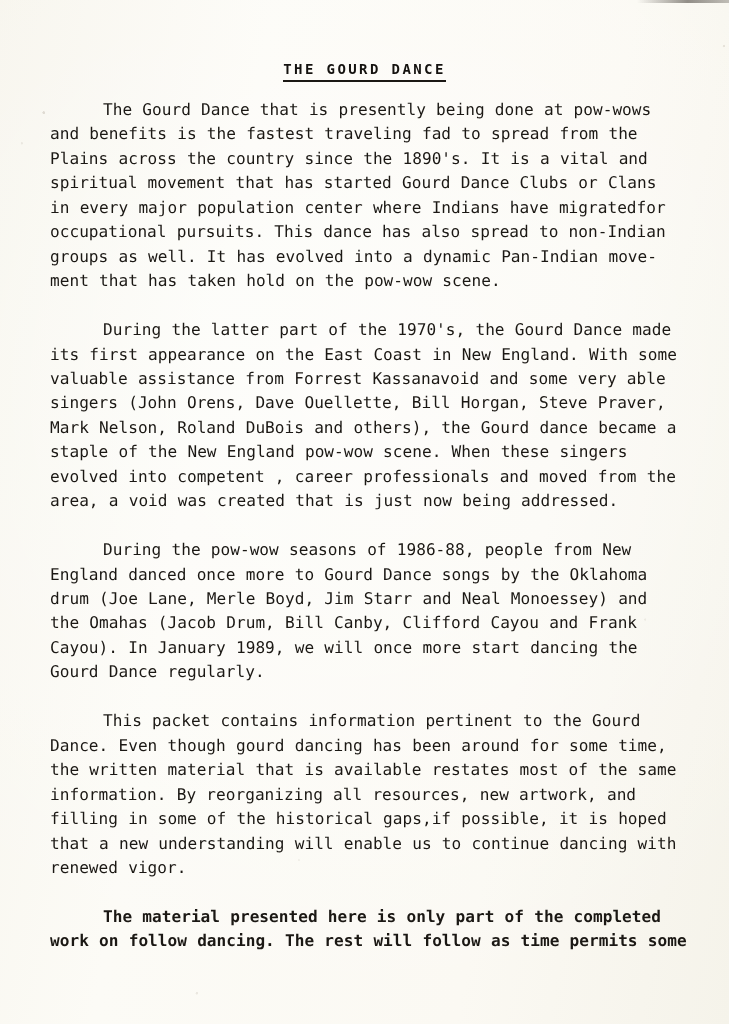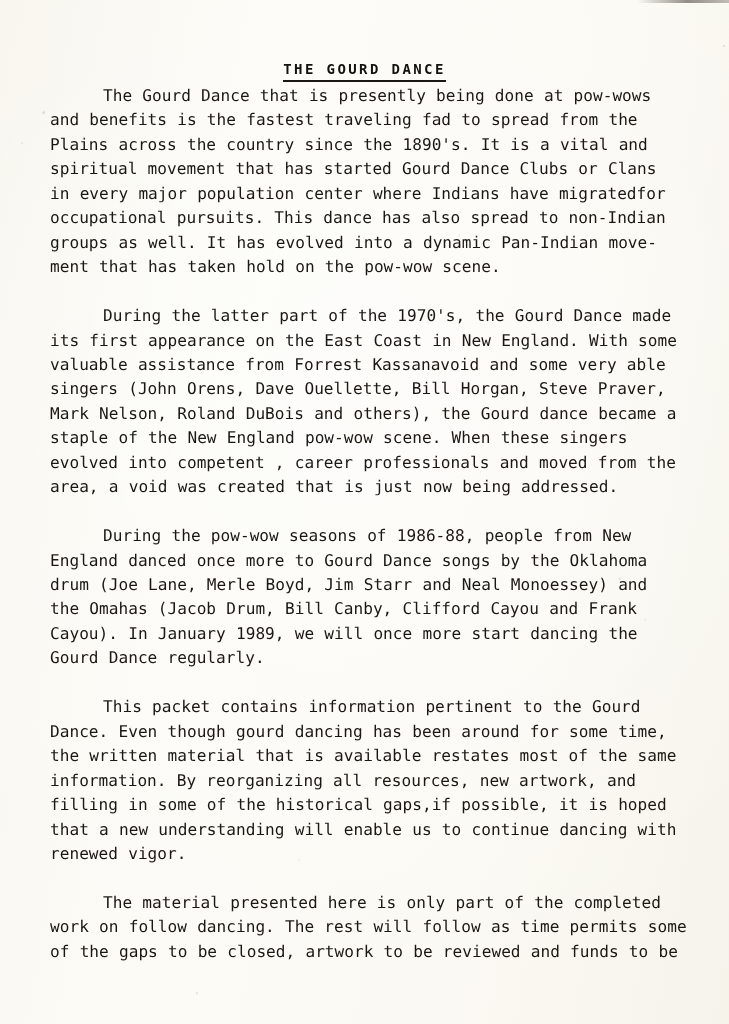"The Gourd Dance that is" .body-text { top: 84px -> 98px }
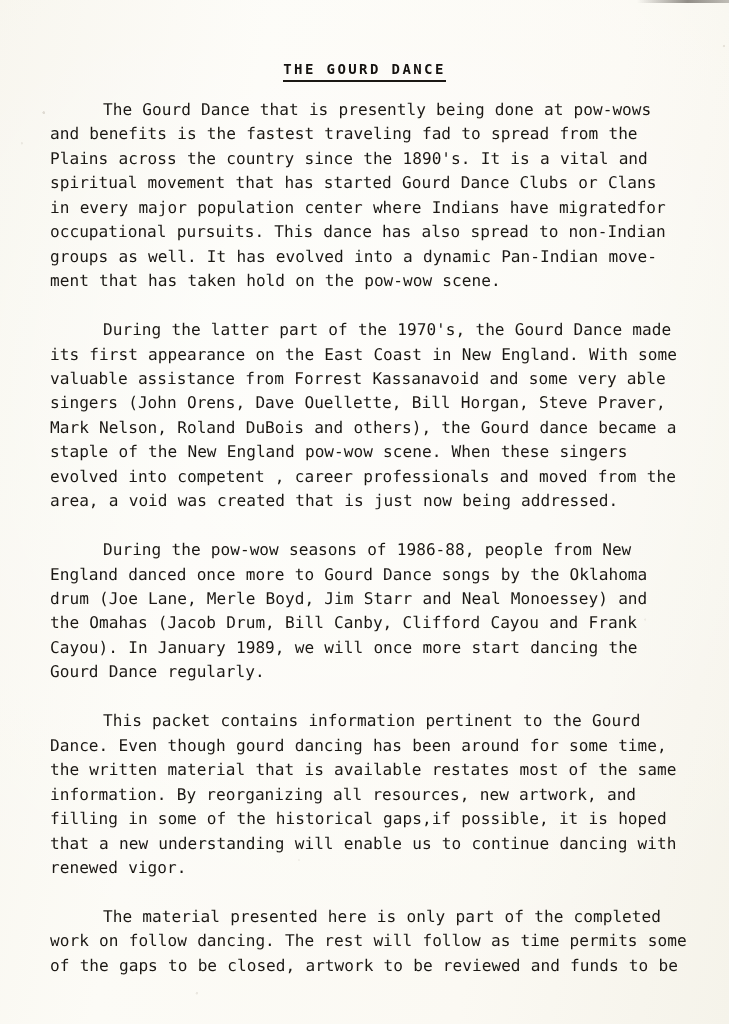"The material presented here is" .para:last-child { font-weight: none -> bold }
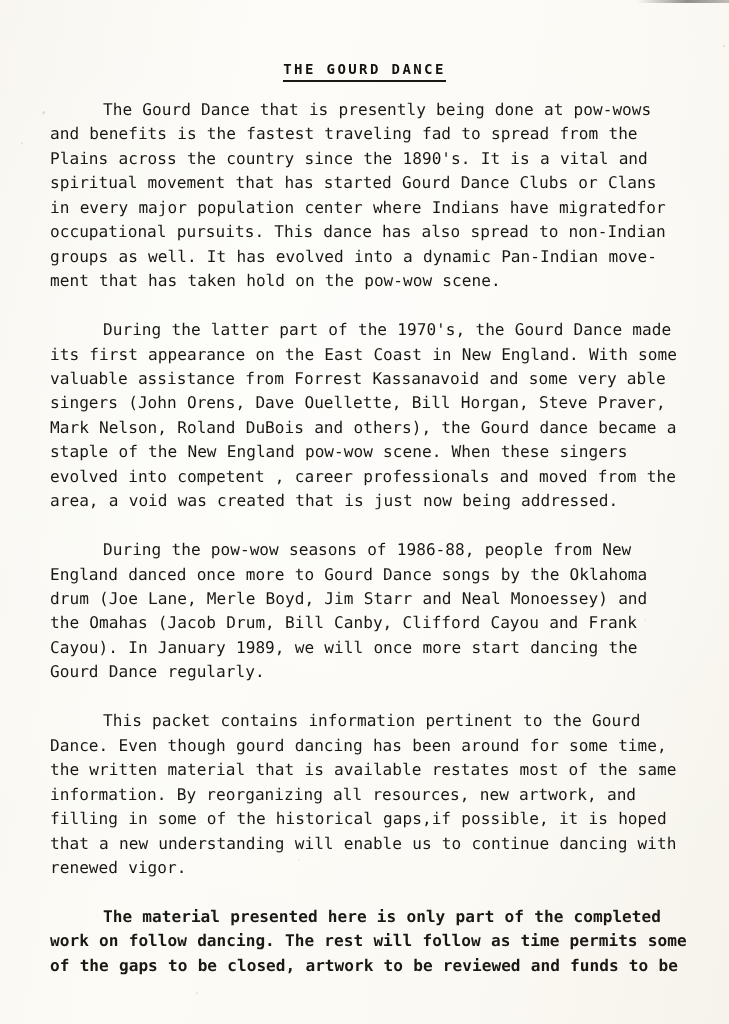"of the gaps to be" span.line { html: <span>of the gaps to be closed, artwork to be reviewed and funds to be</span> -> none }
